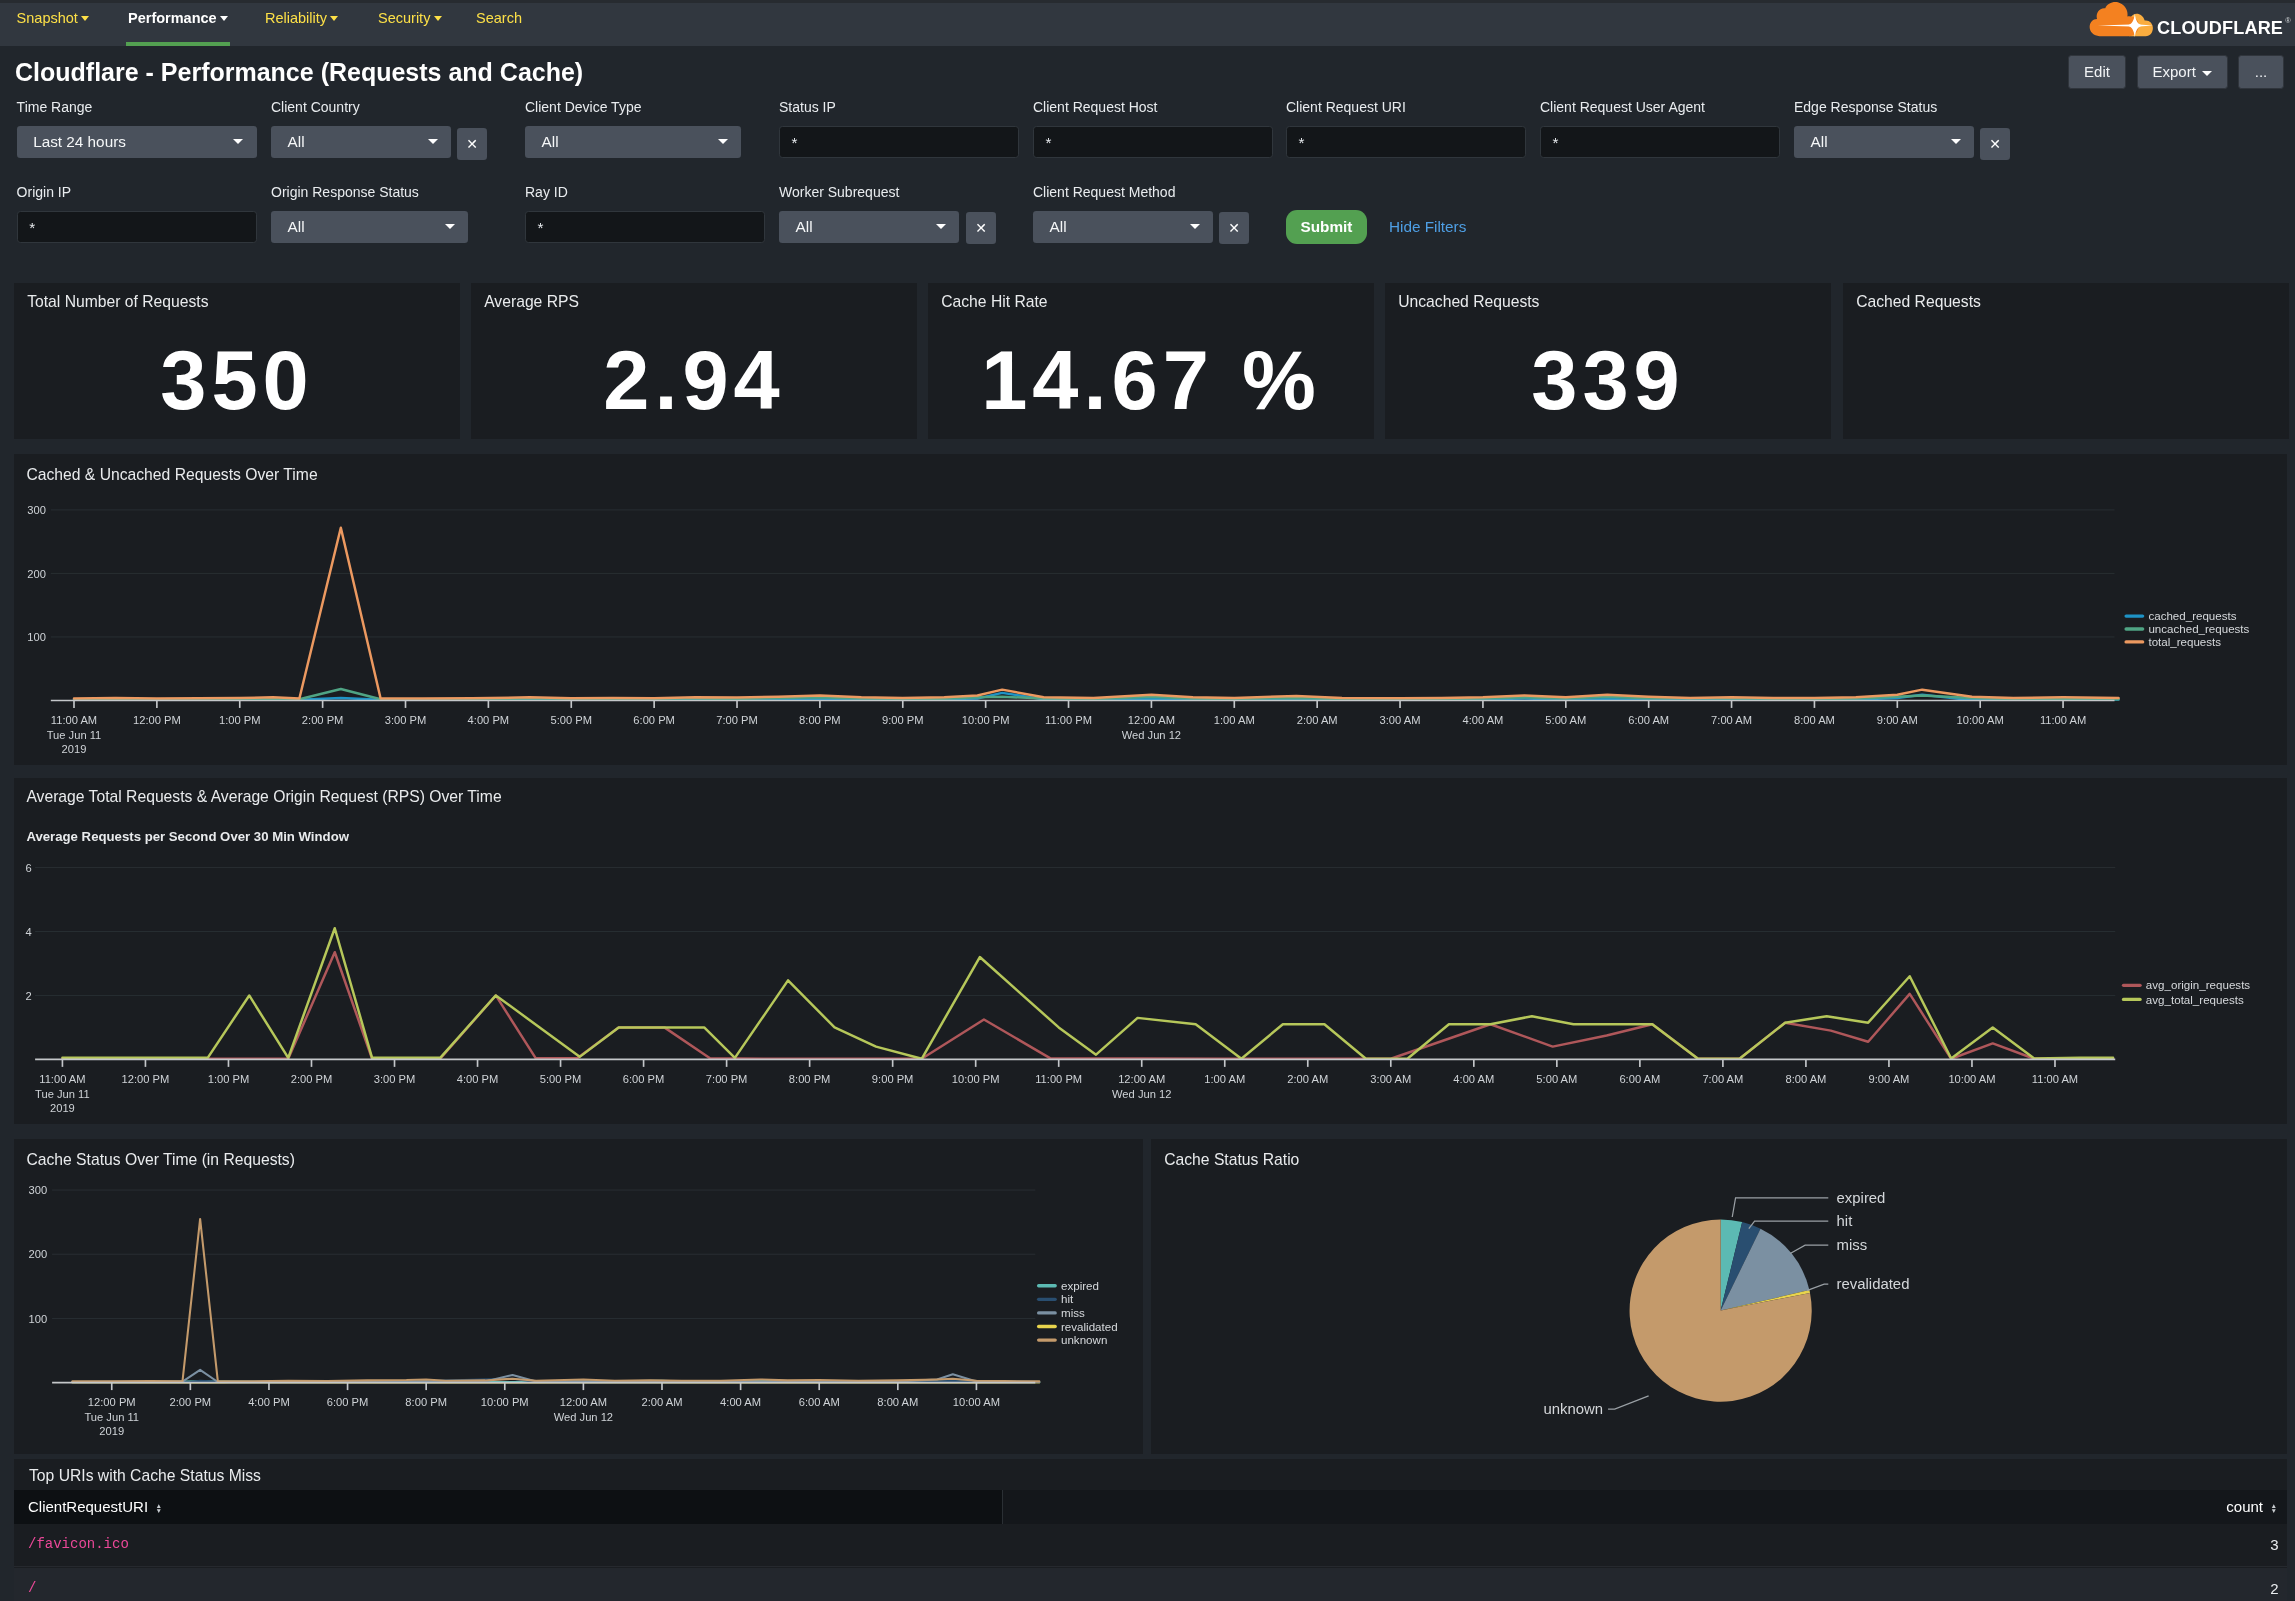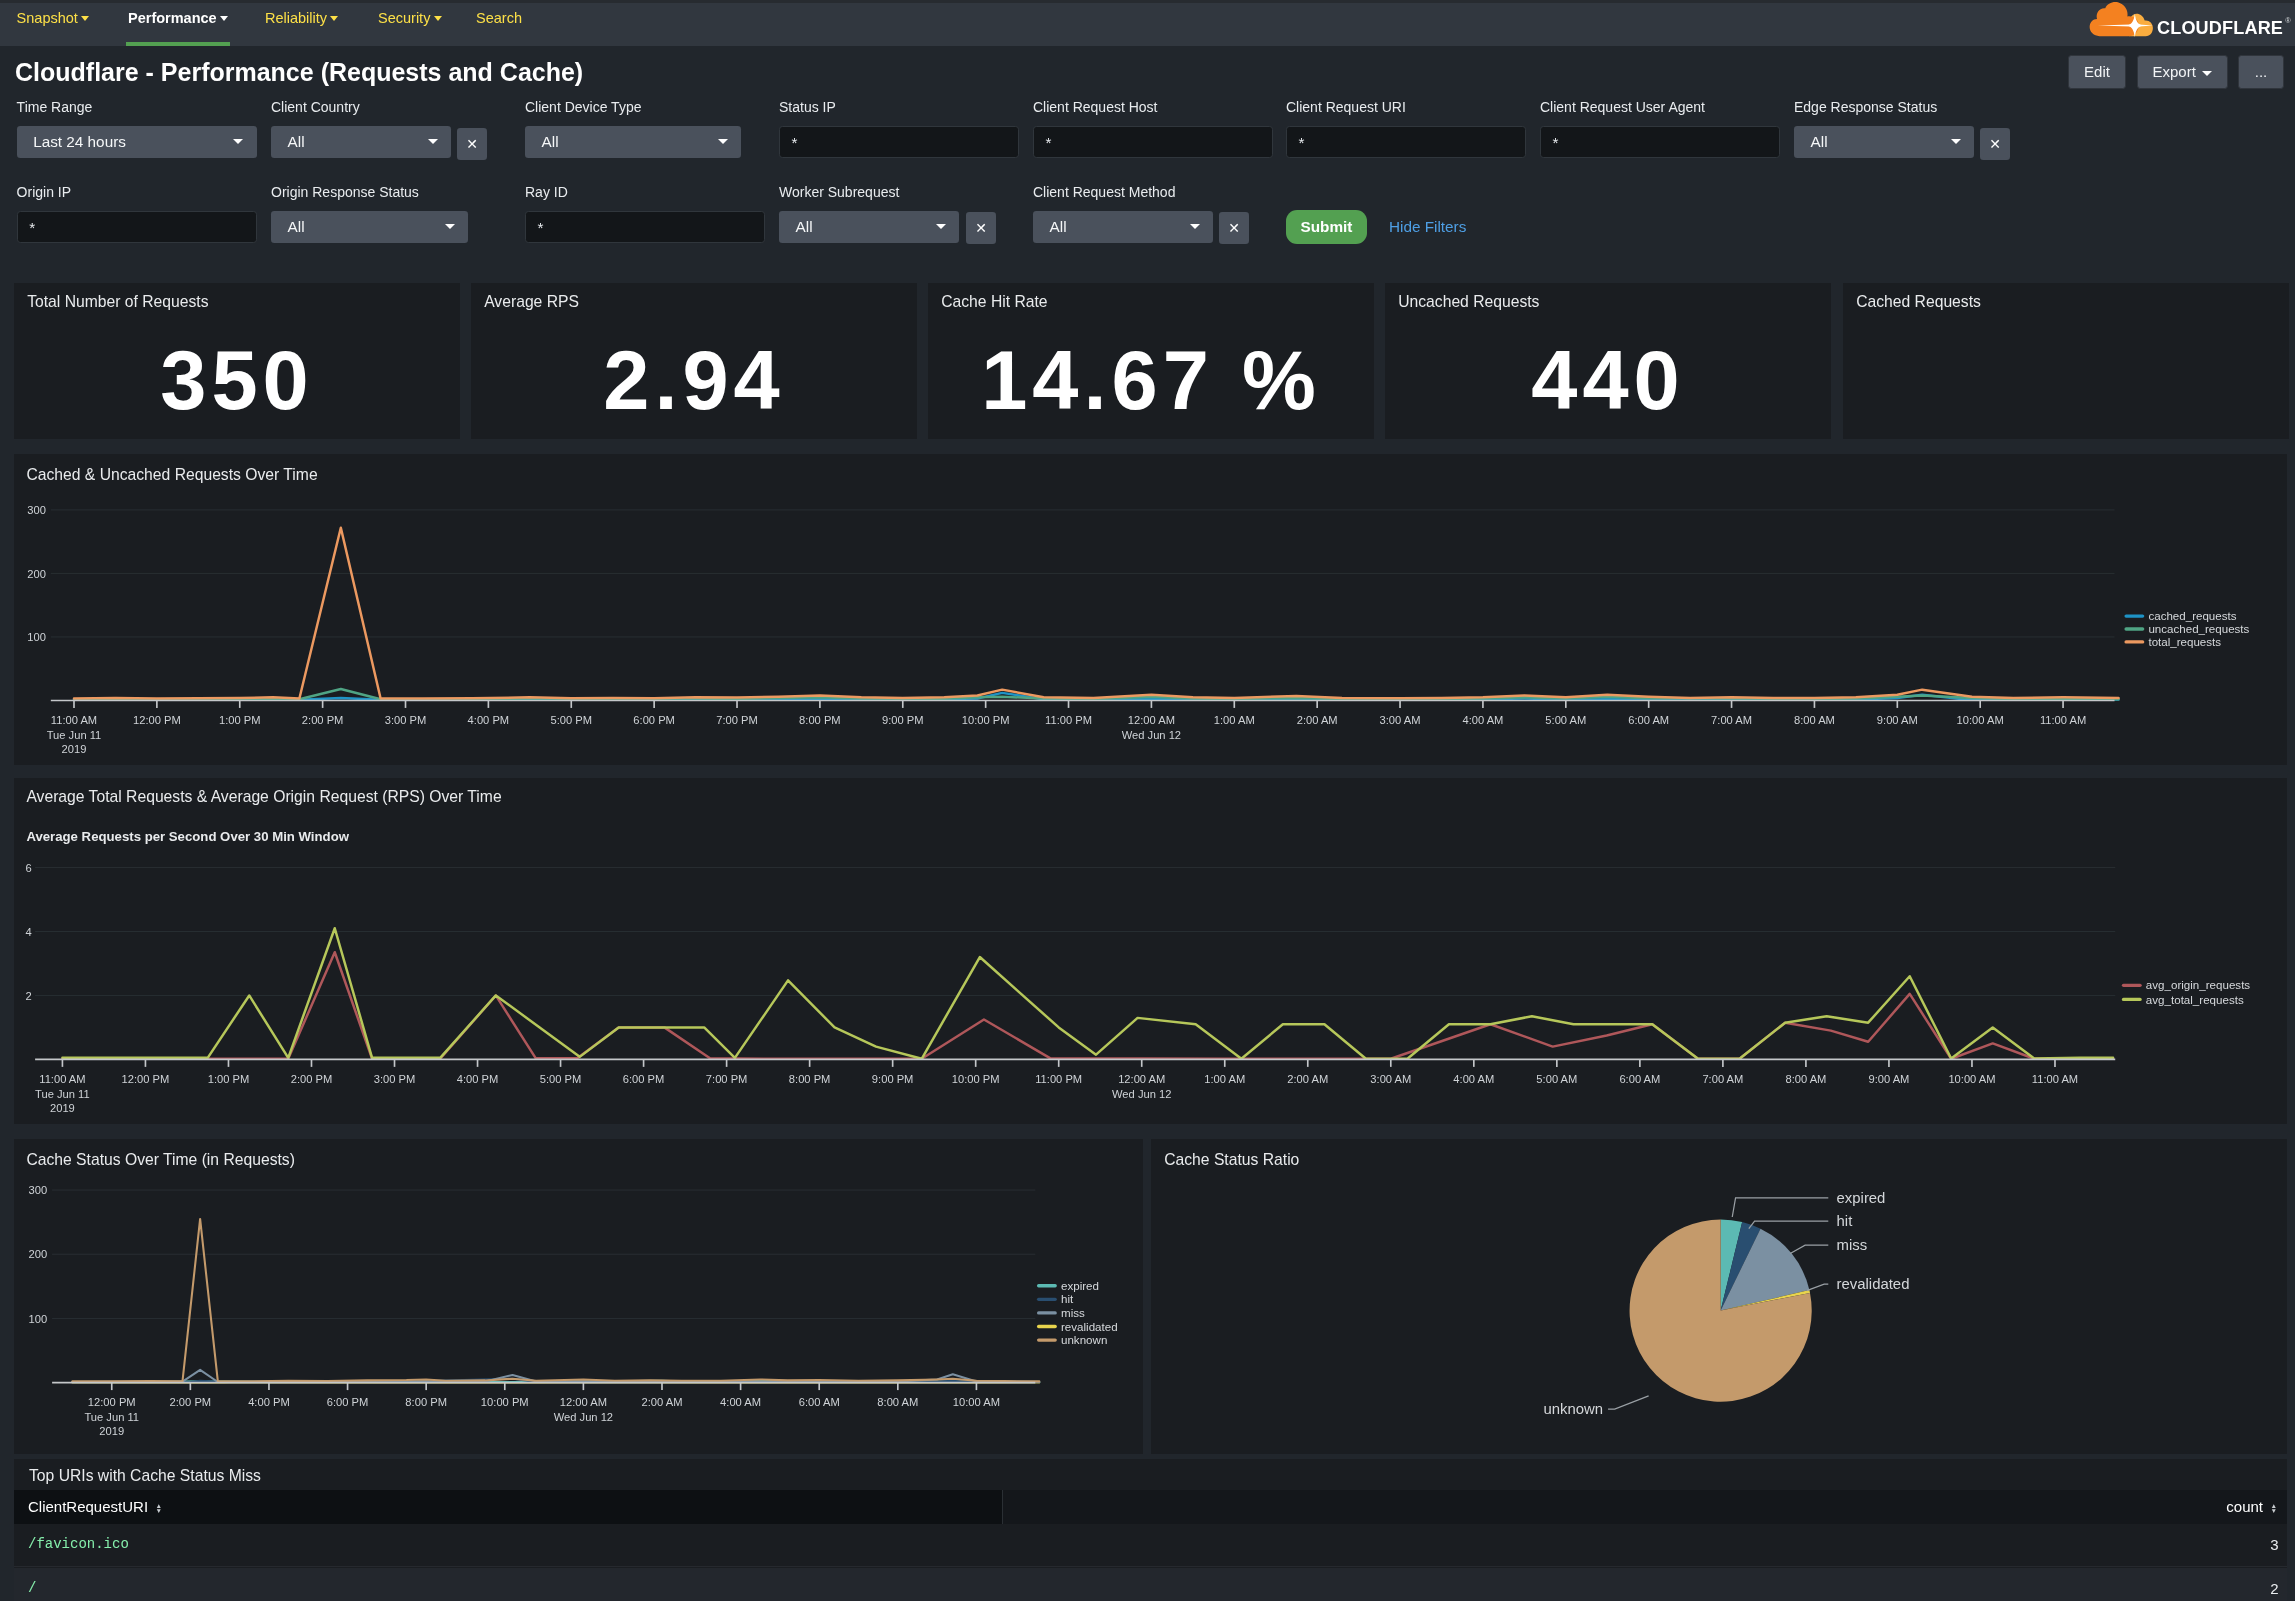"440" div.big { text: 440 -> 339 }
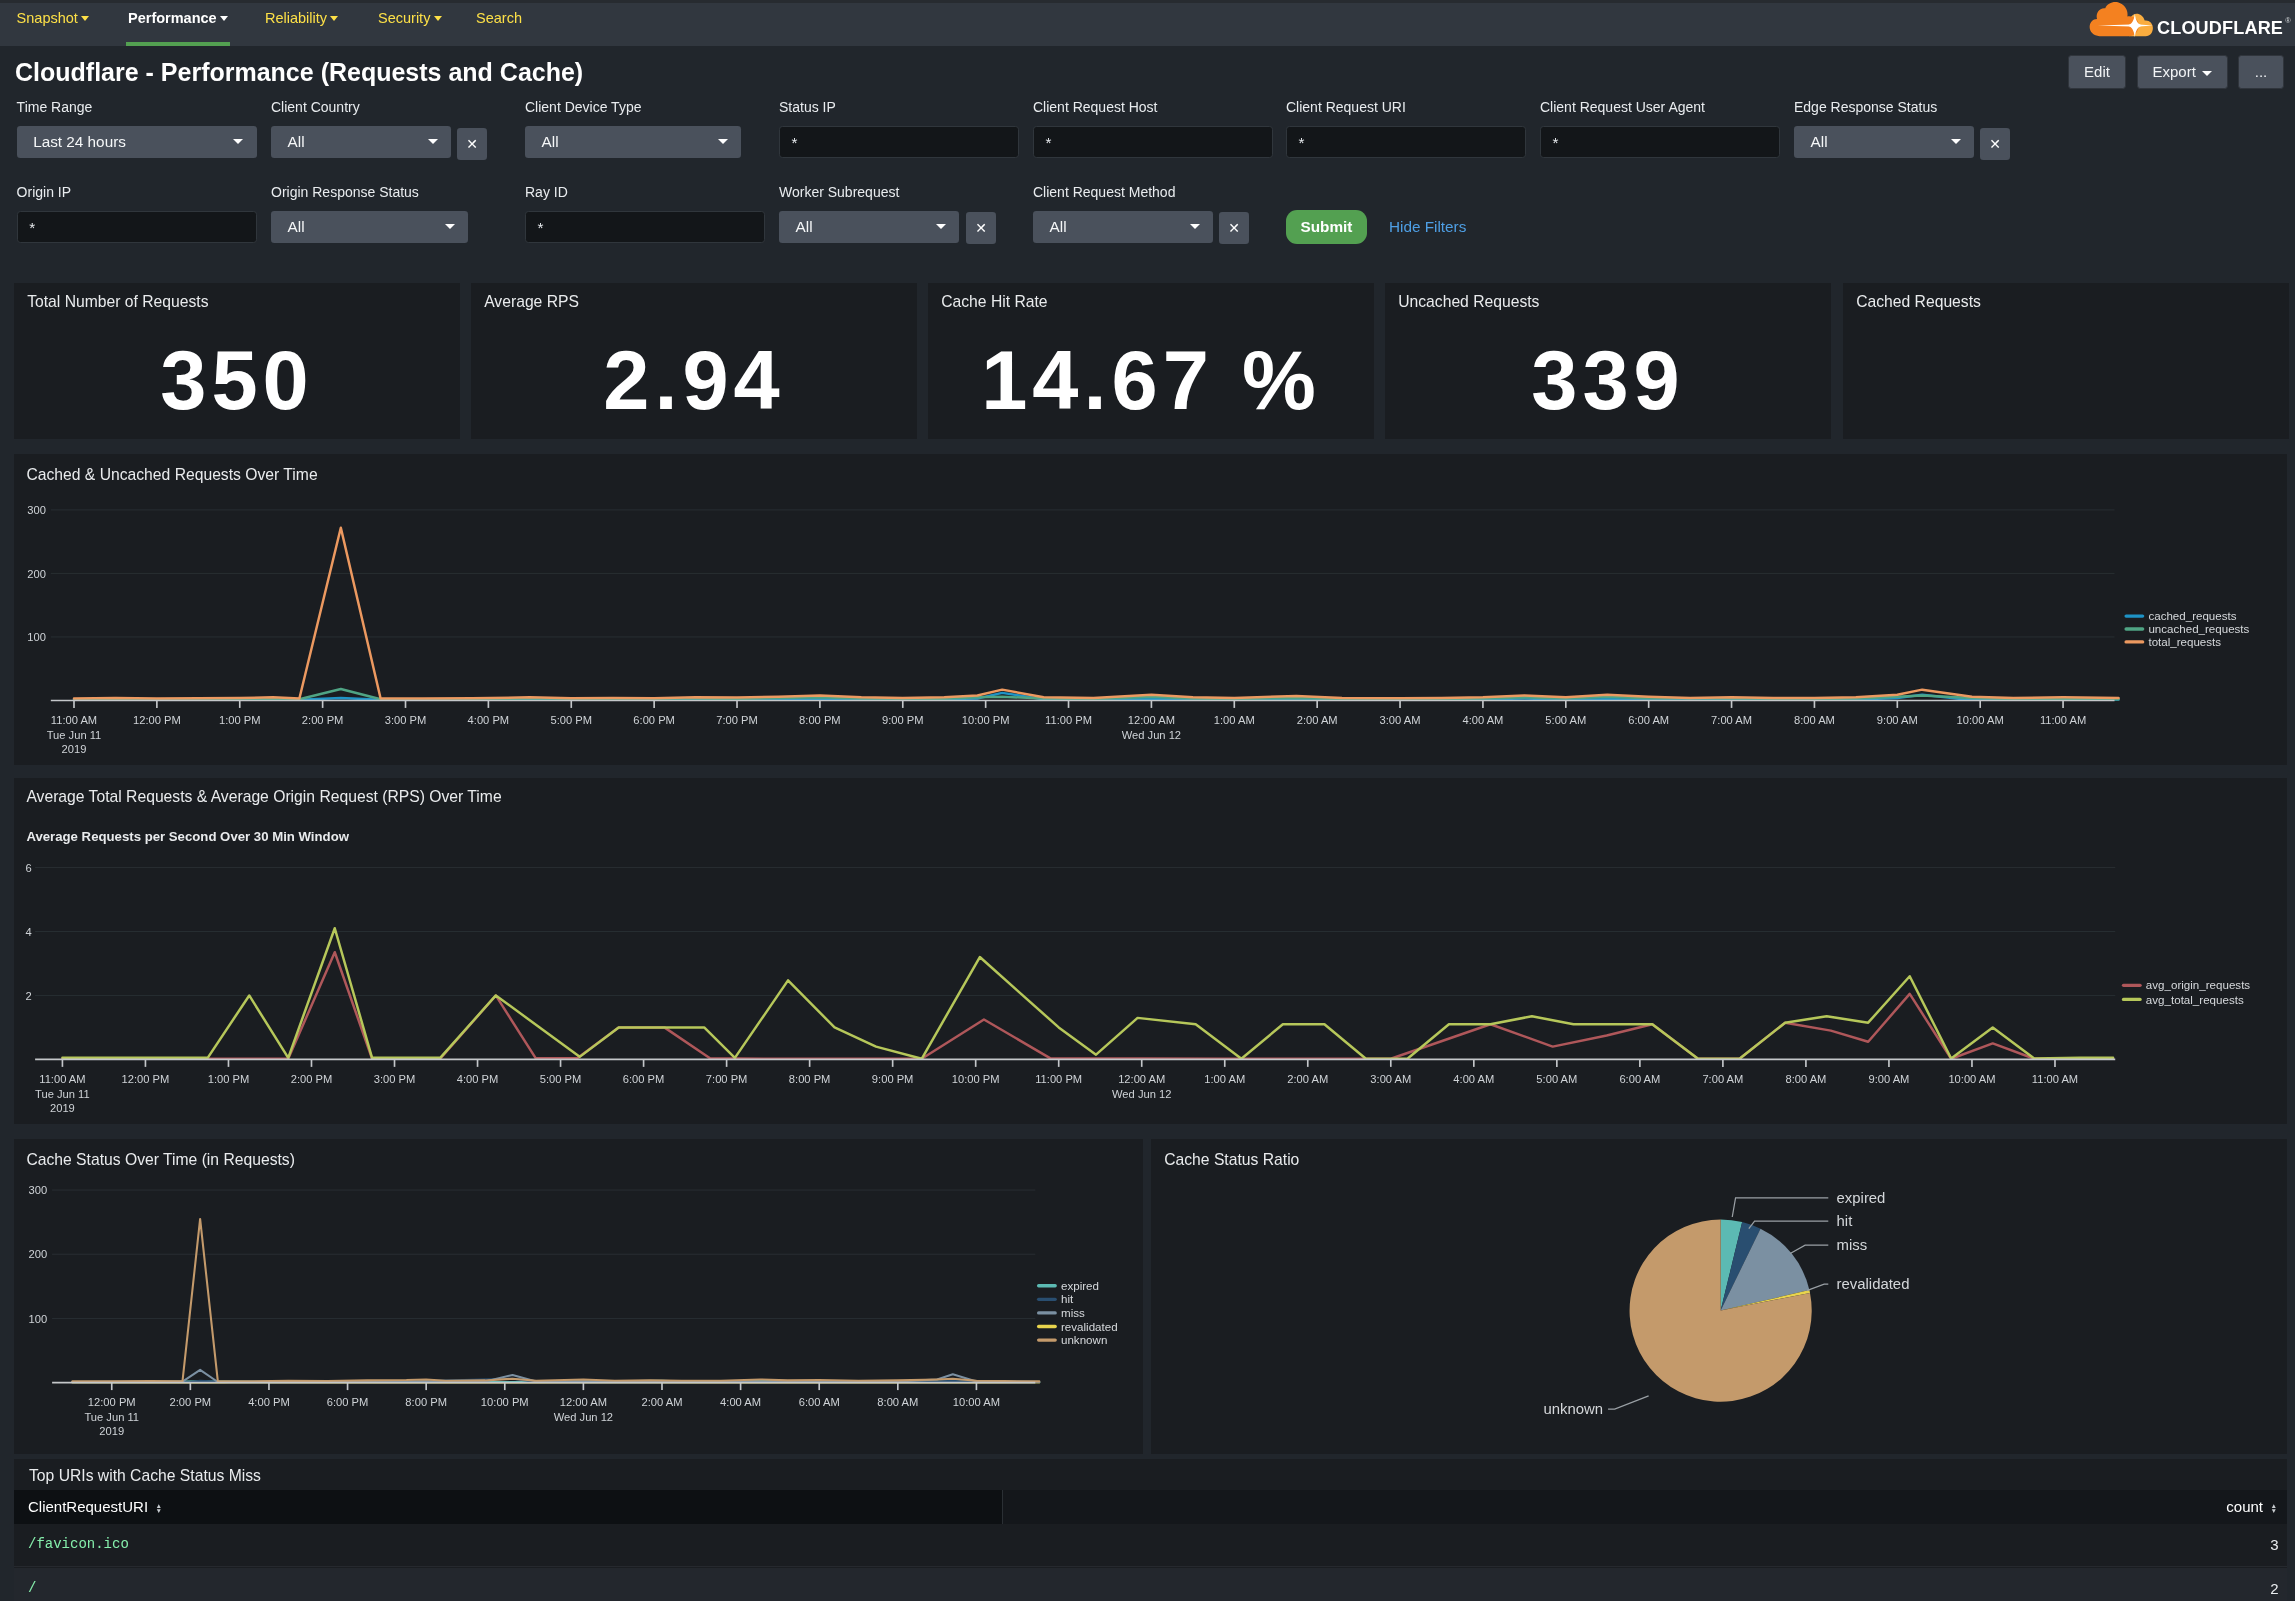"/favicon.ico" .mono { color: #86efac -> #ec4899 }
